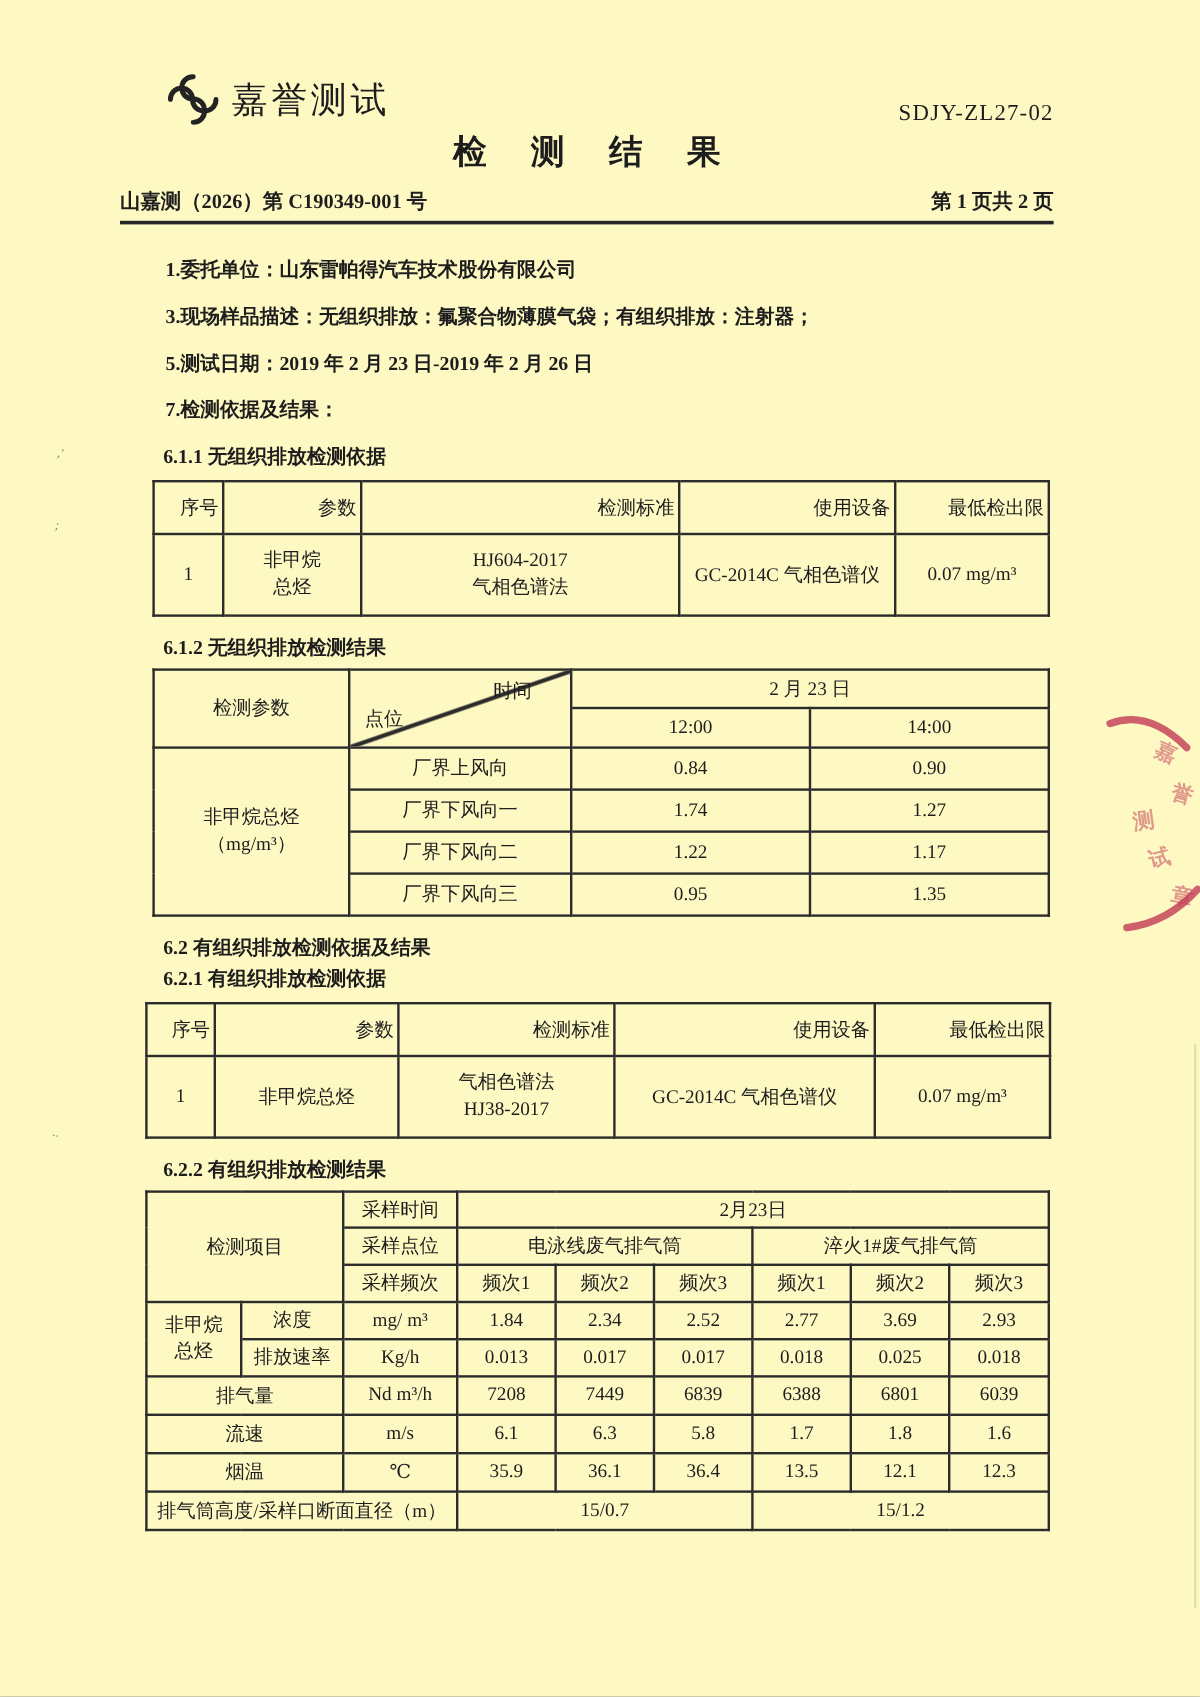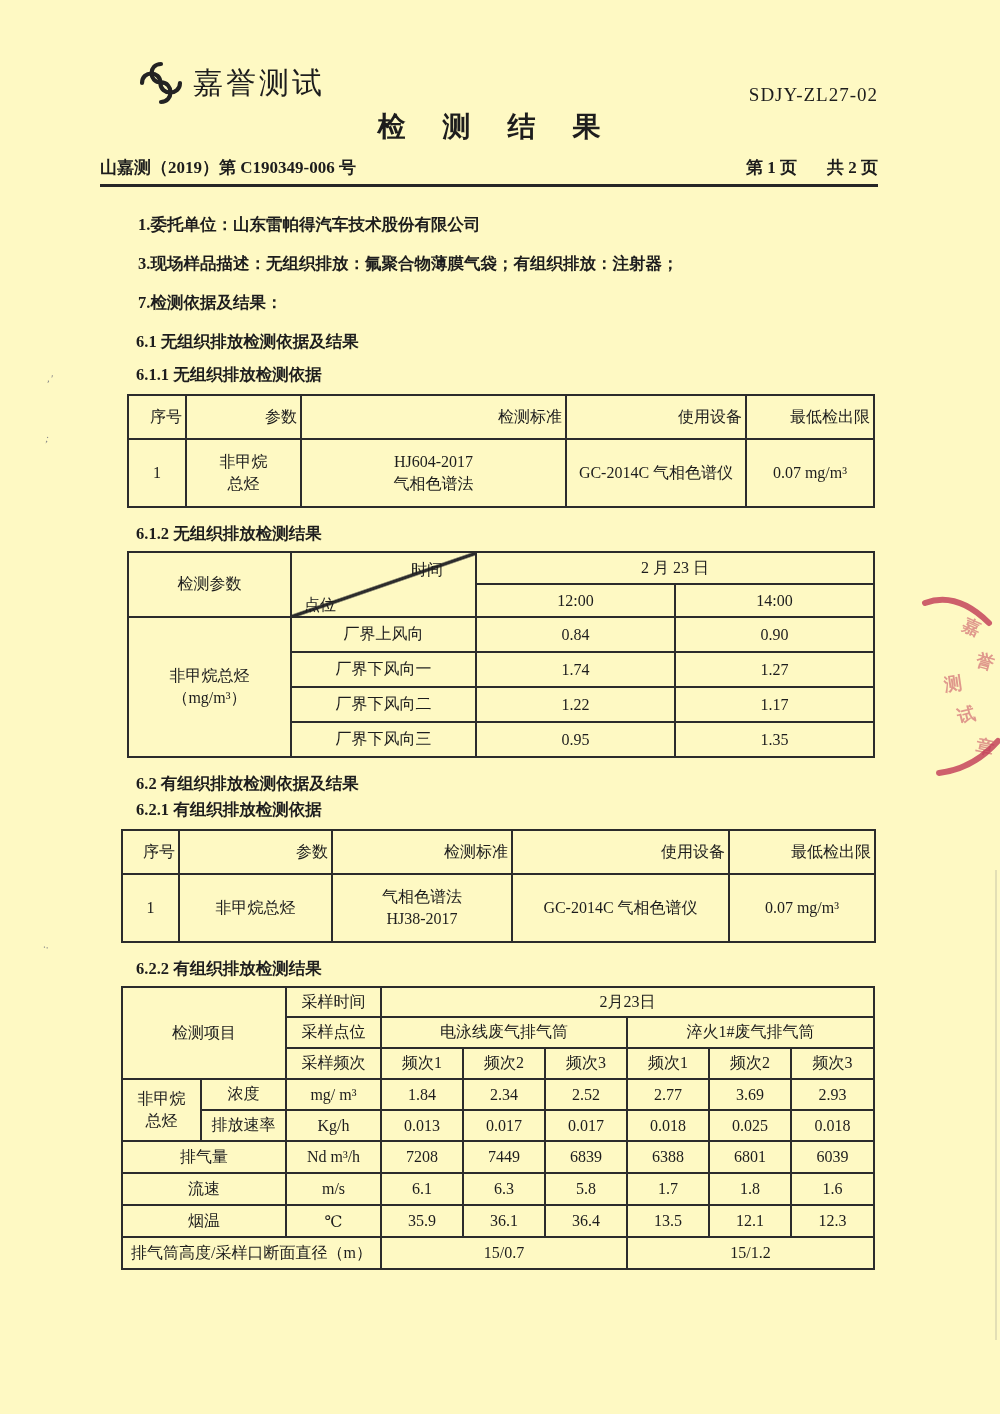"山嘉测（2019）第 C190349-006 号" span { text: 2019）第 C190349-006 -> 2026）第 C190349-001 }
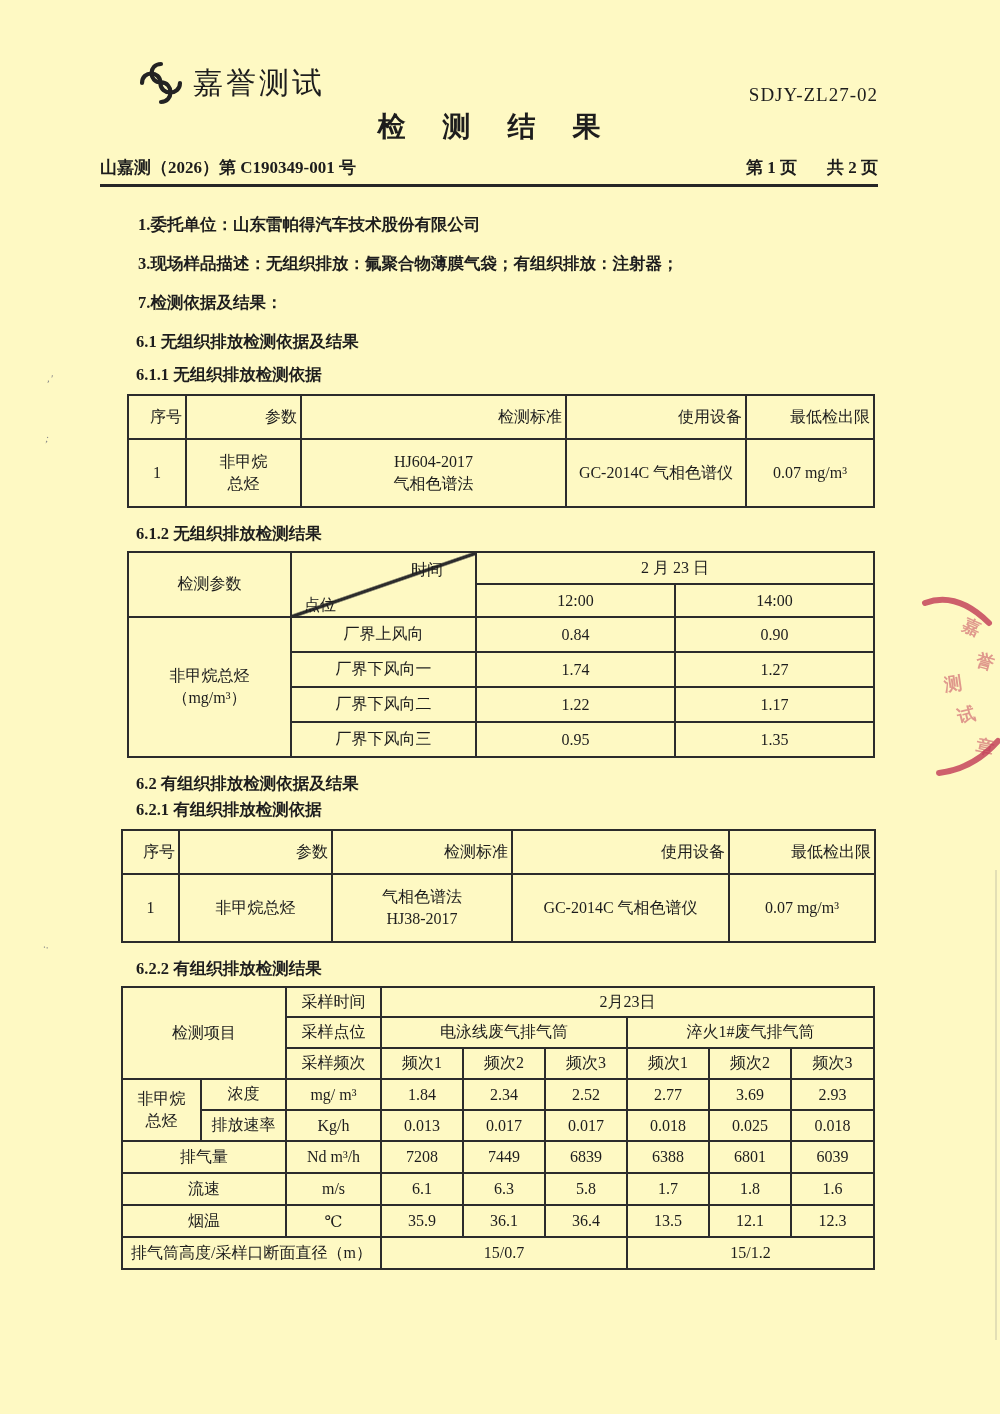"第 1 页" .ref-line .pages { gap: 30px -> none }
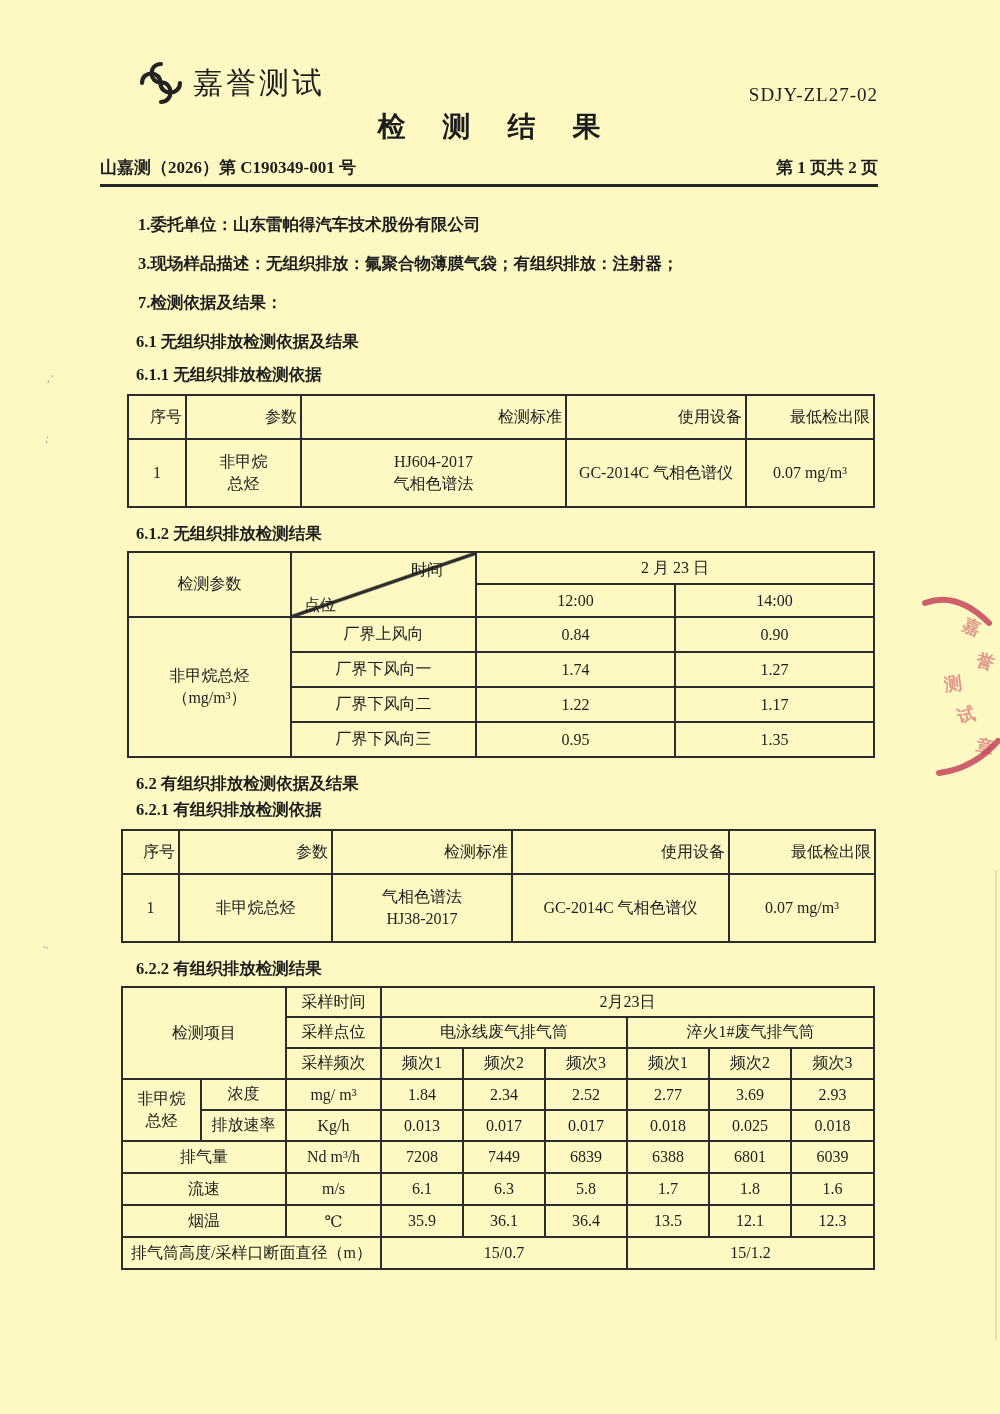"5.测试日期：2019 年 2 月 23" p { html: none -> <p>5.测试日期：2019 年 2 月 23 日-2019 年 2 月 26 日</p> }
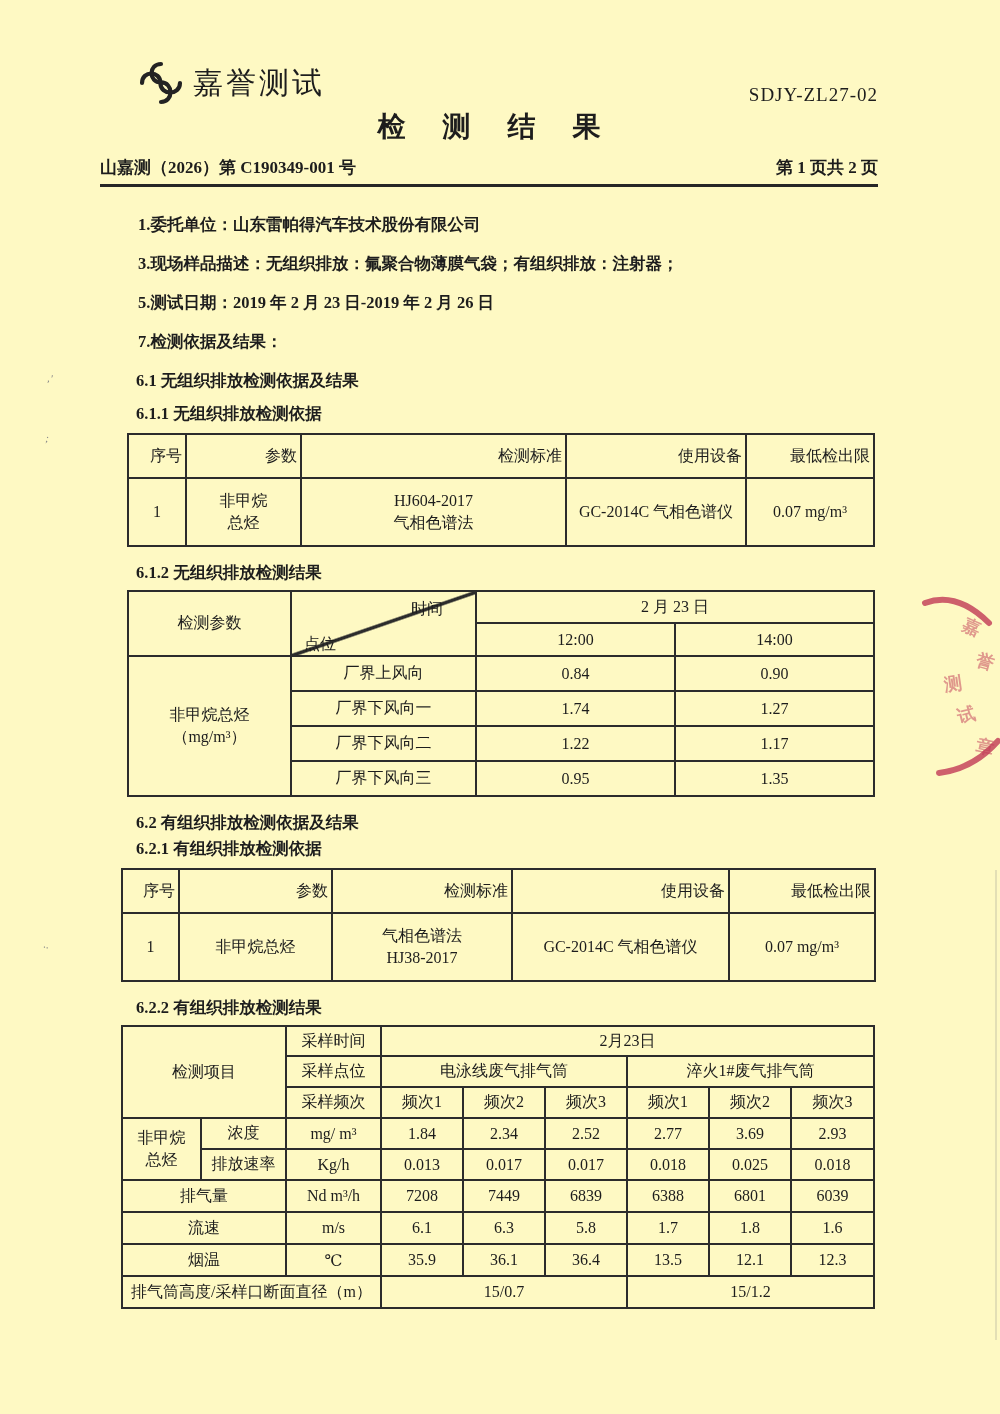"6.1 无组织排放检测依据及结果" div.sec-heading { html: <div>6.1 无组织排放检测依据及结果</div> -> none }
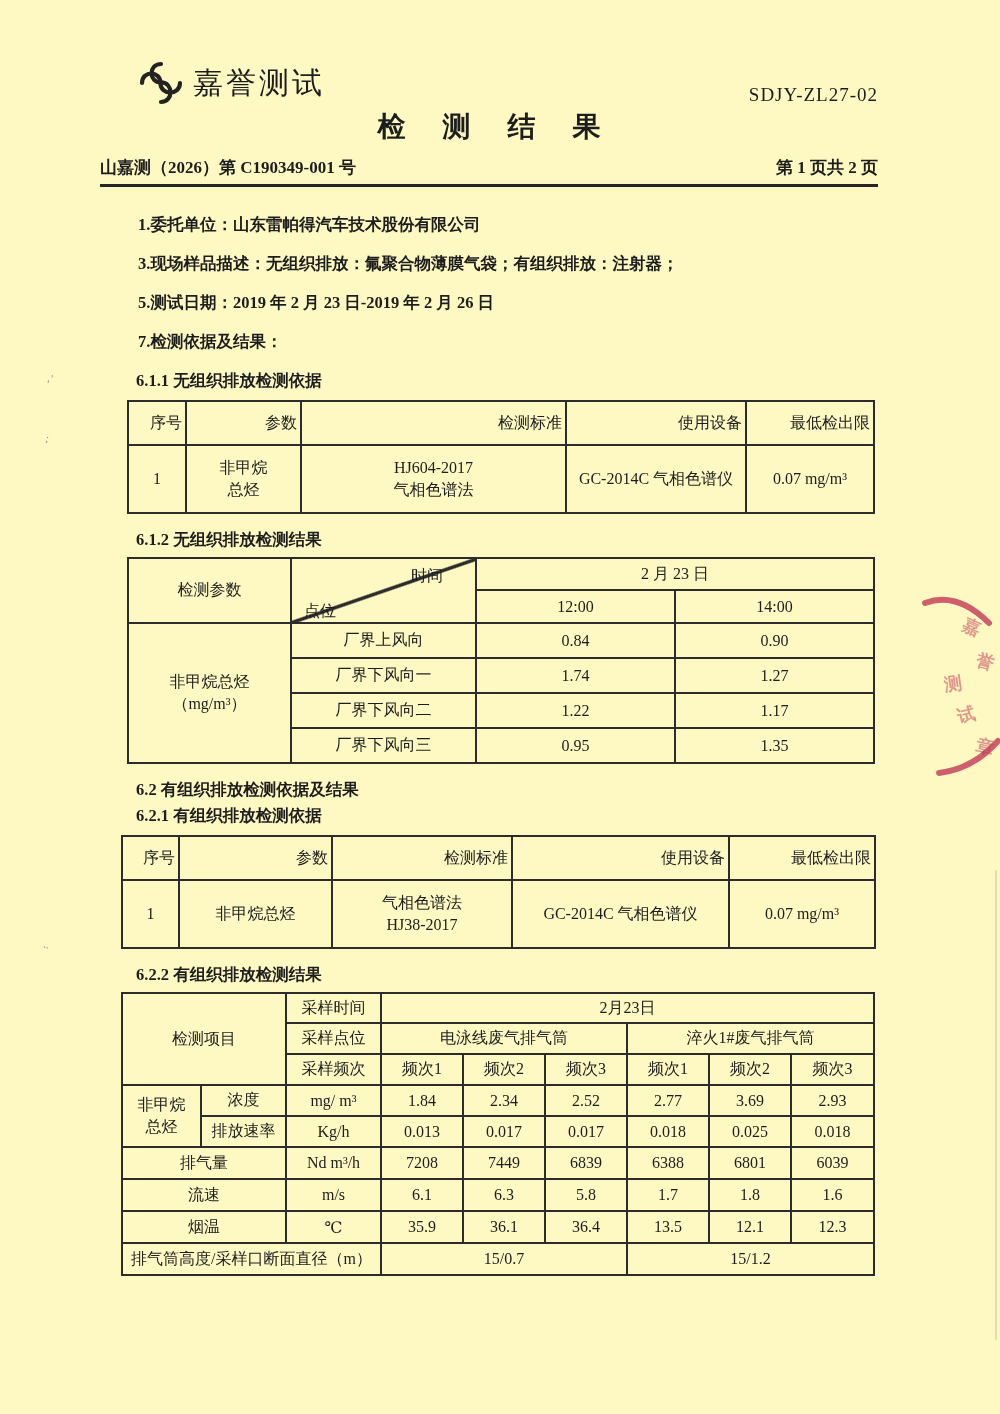"点位" .diag-bottom { bottom: 0 -> 12px }
